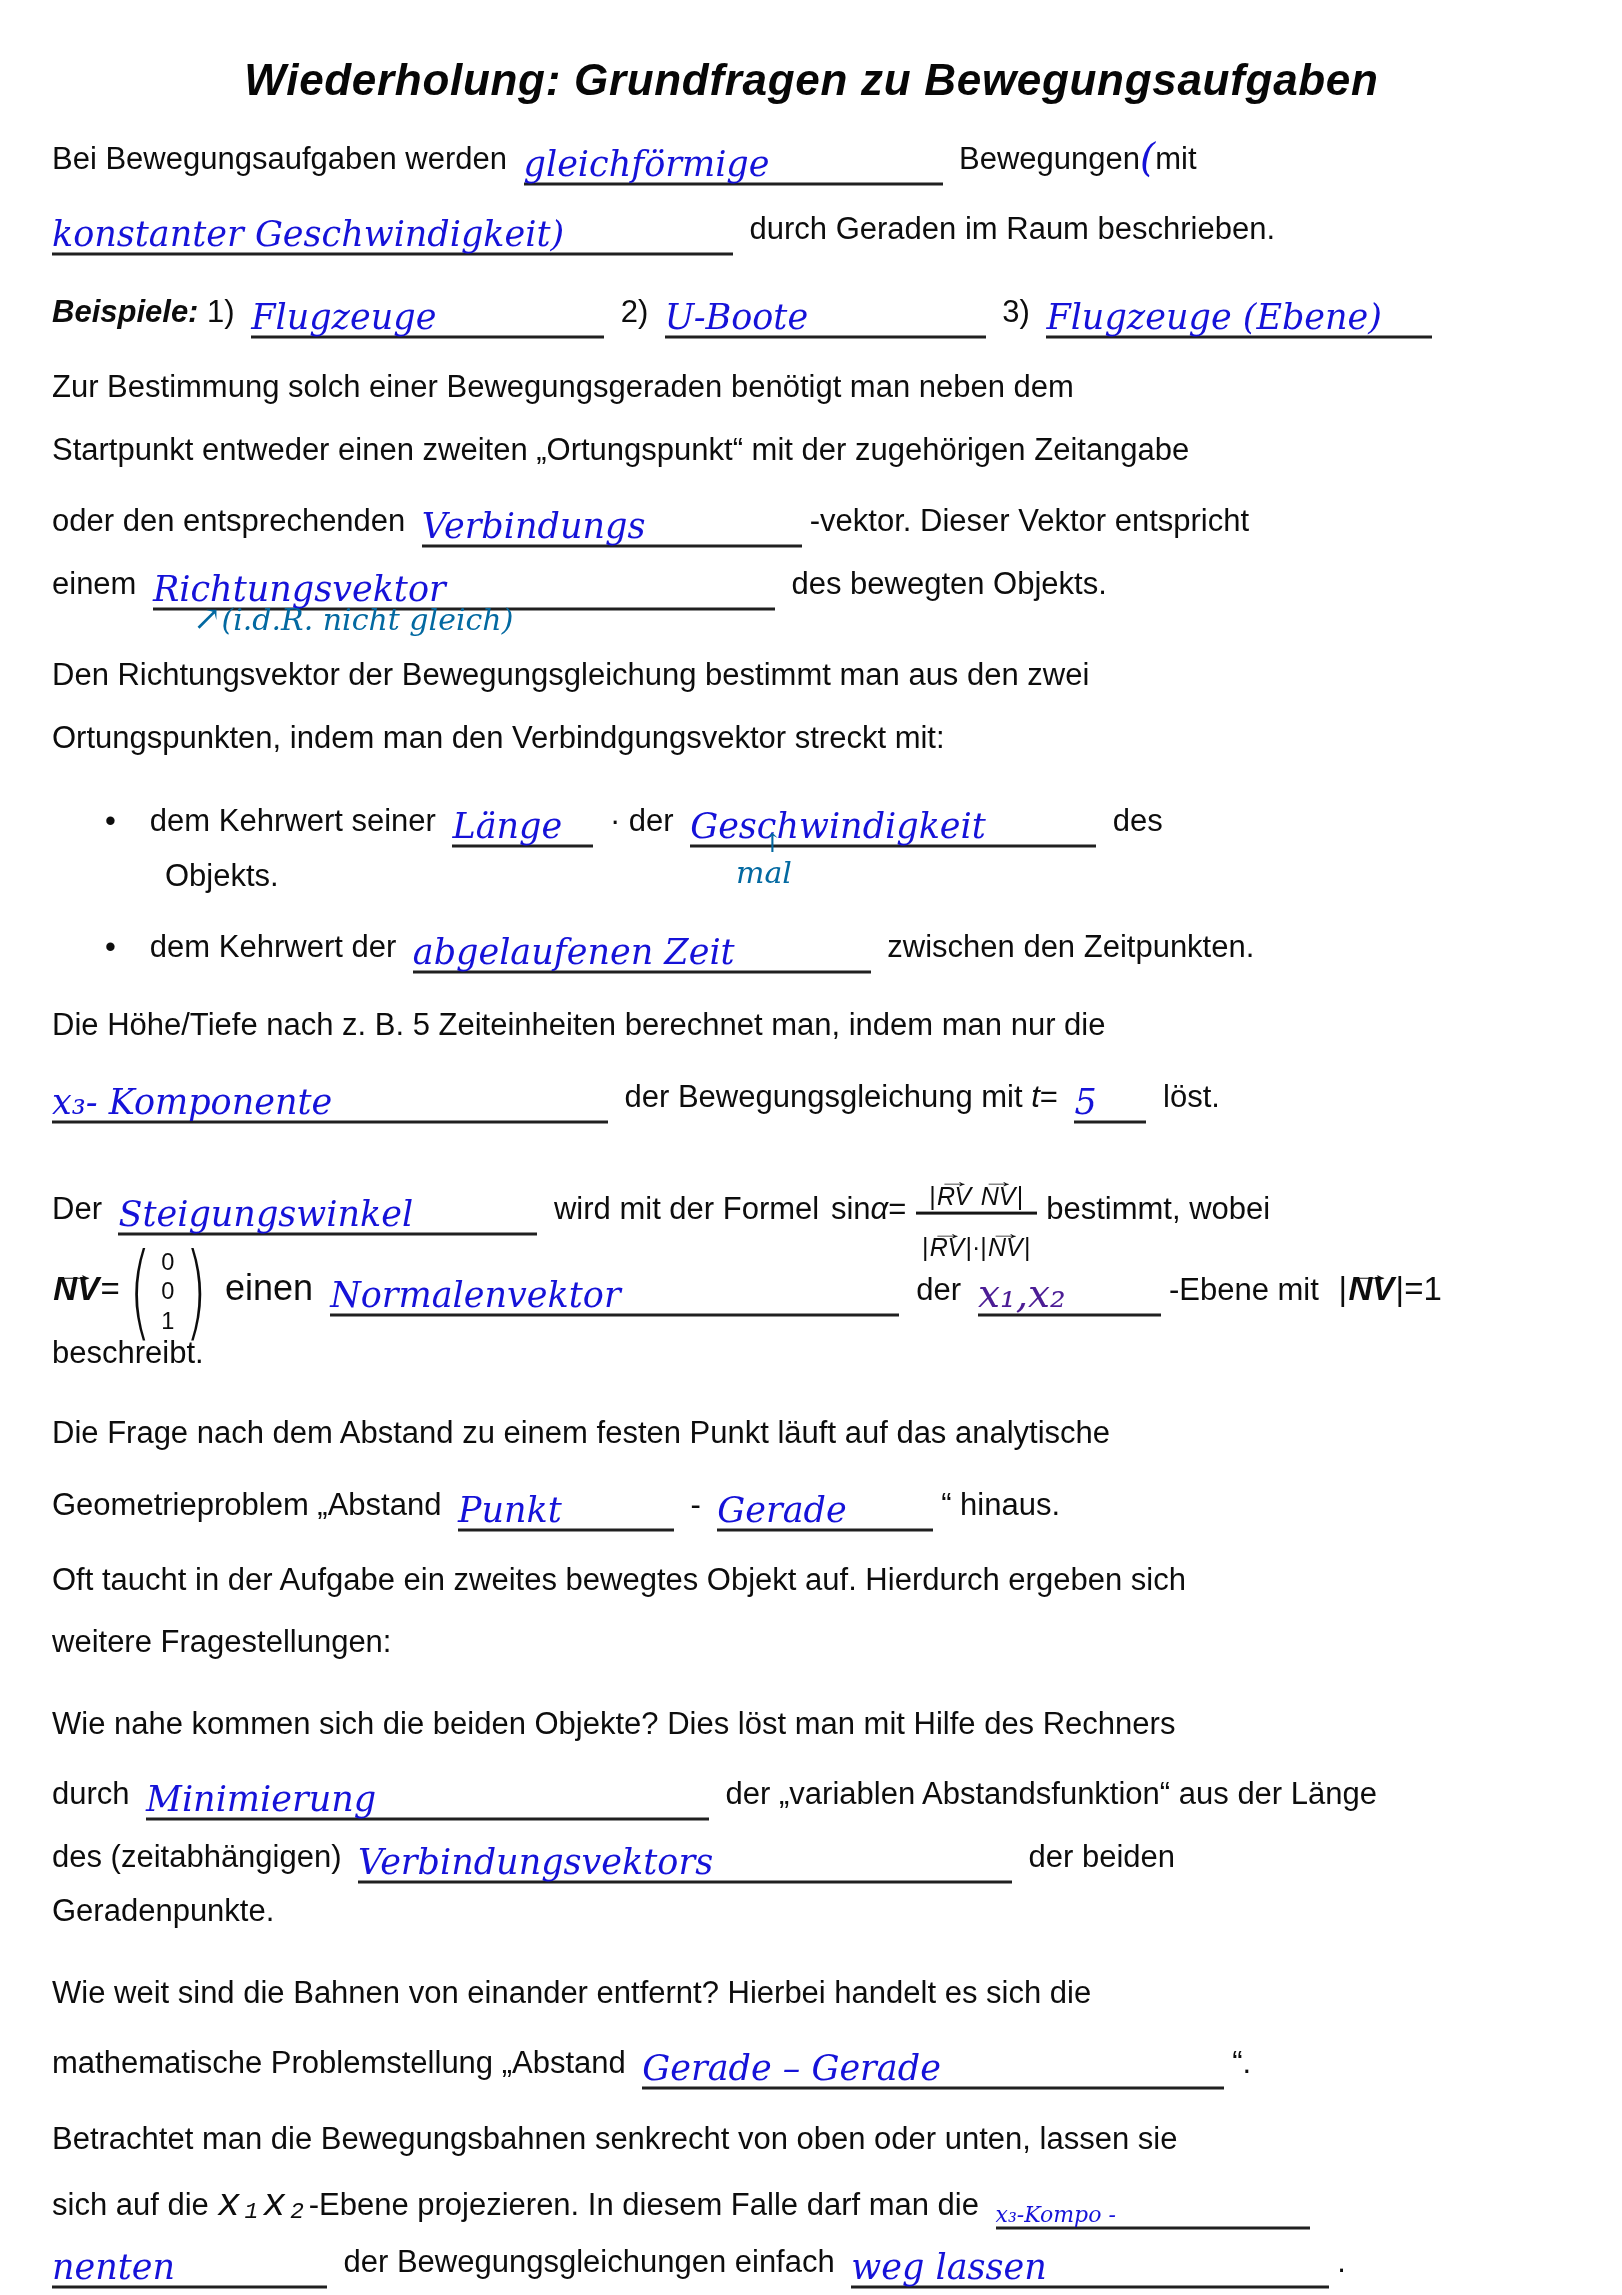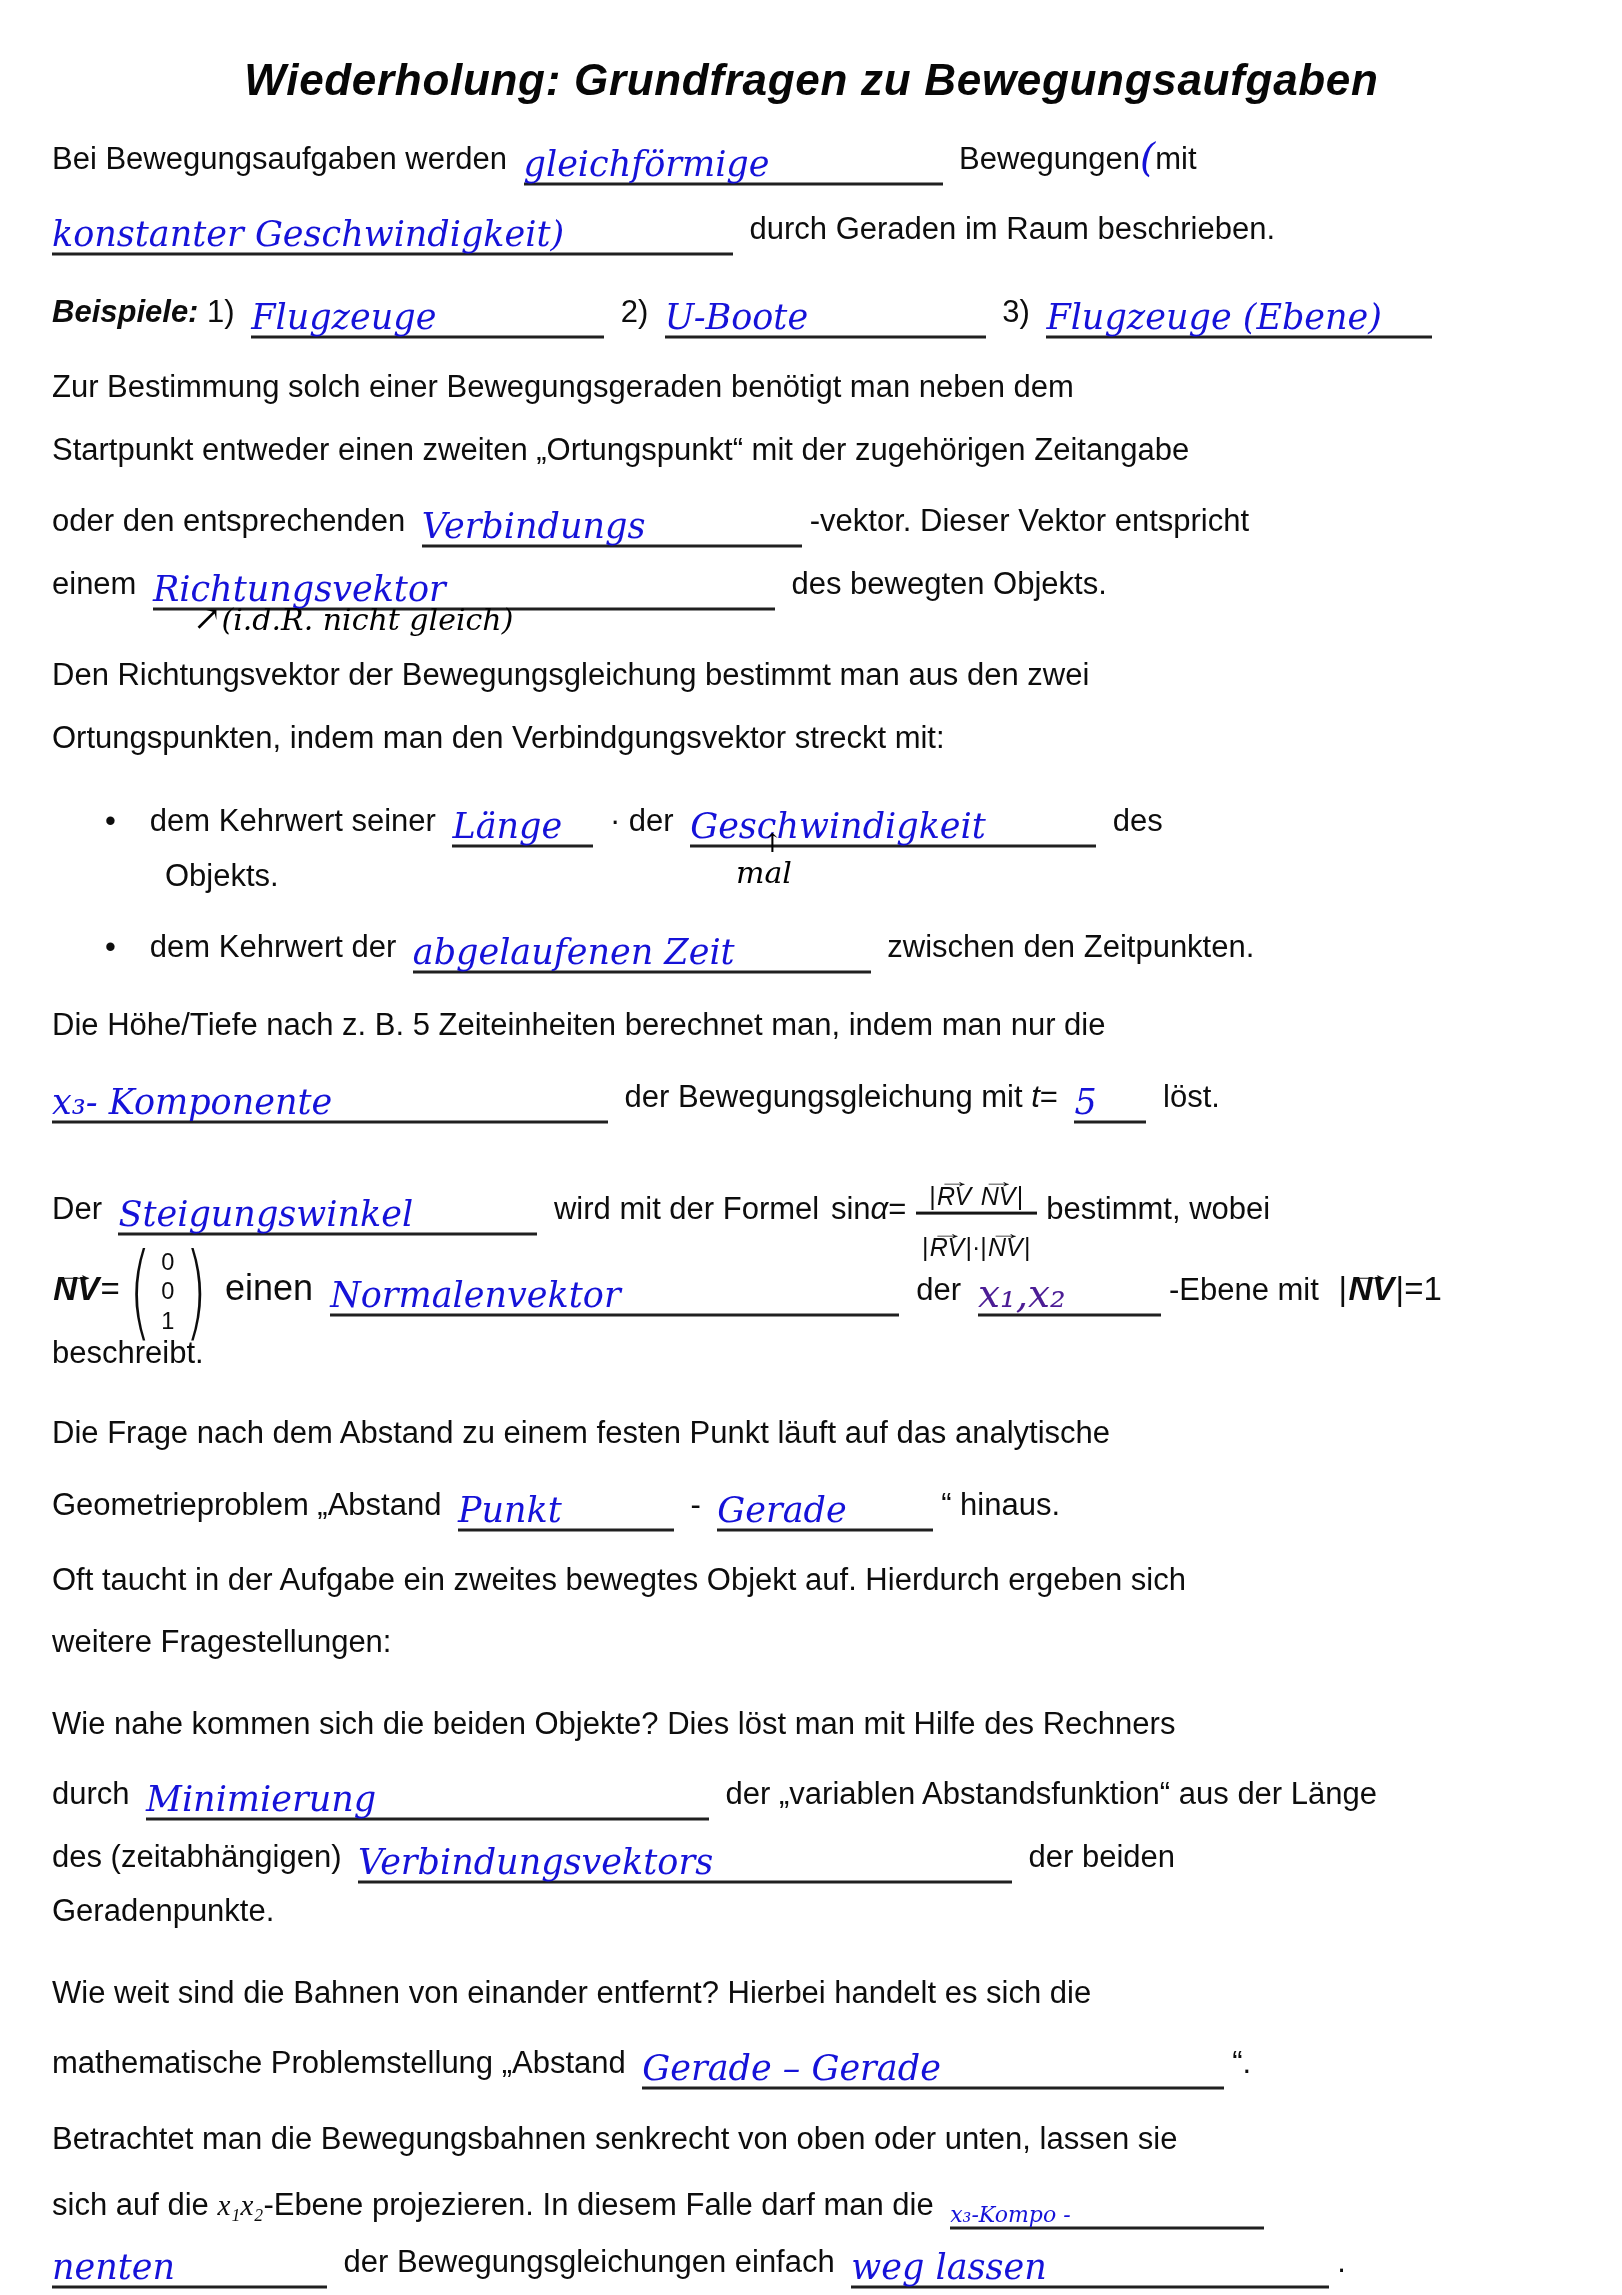"↗(i.d.R. nicht gleich)" .note { color: #000000 -> #0369a1 }
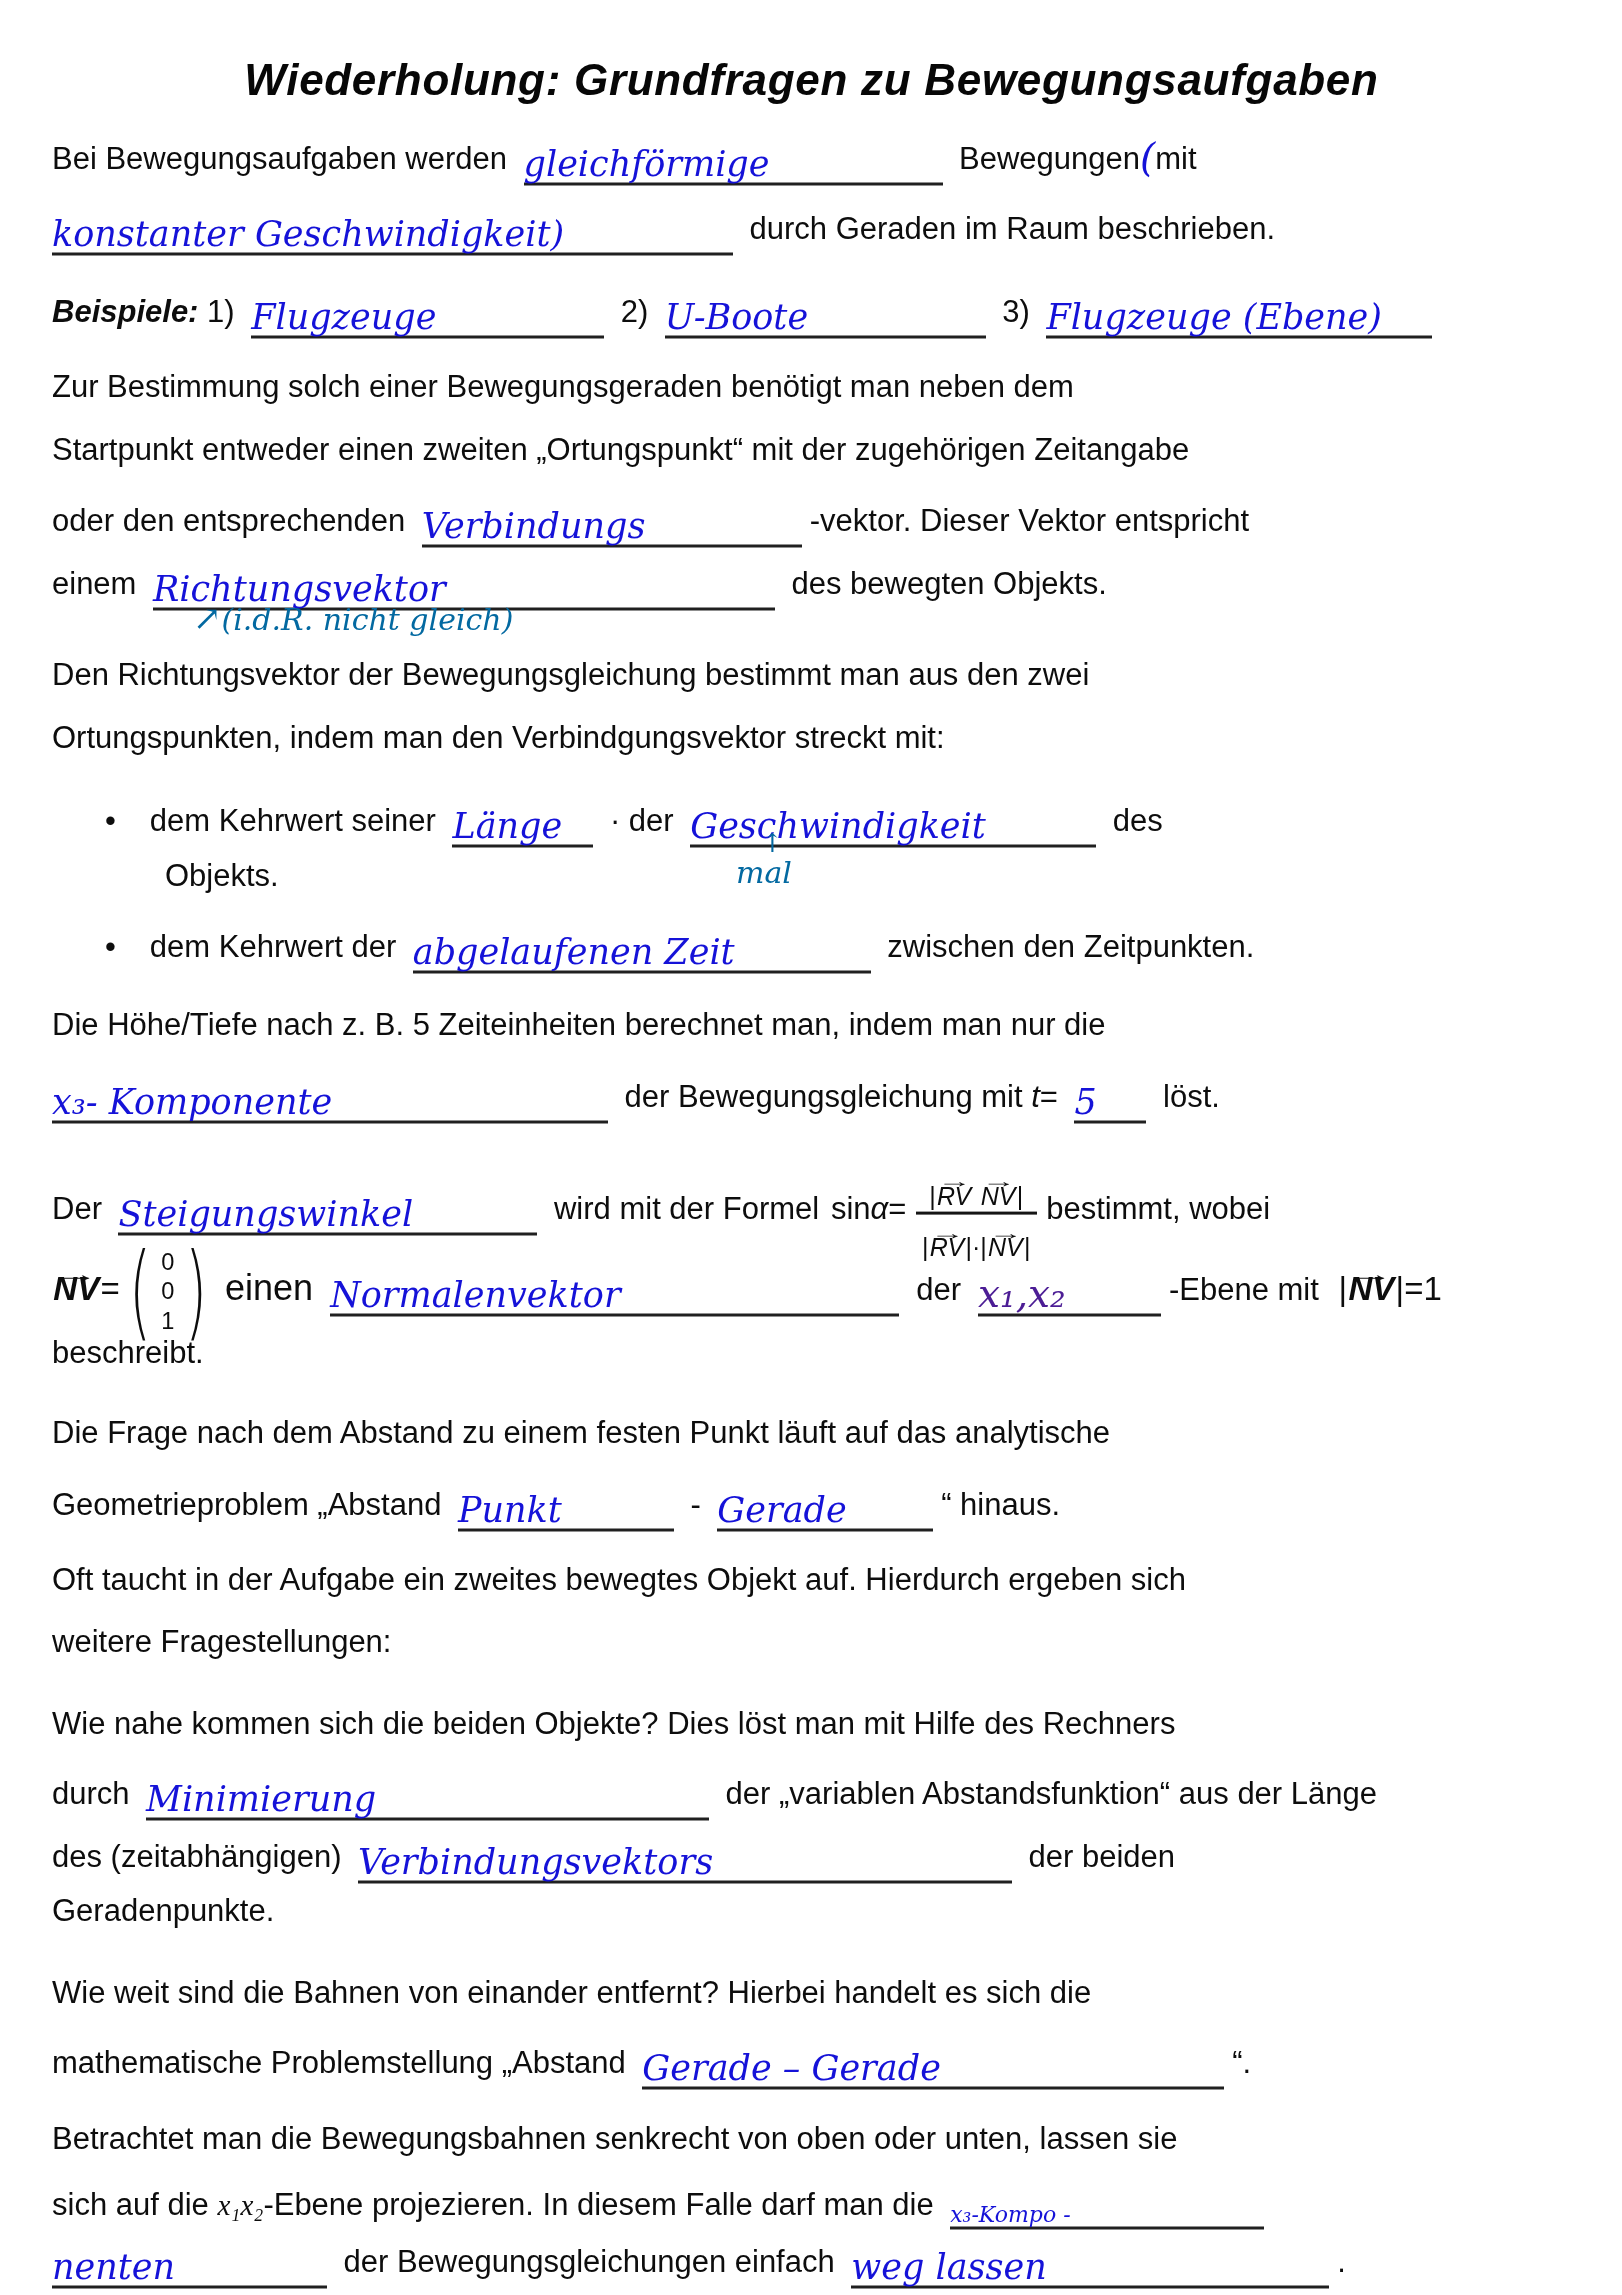"x₁x₂" .u-sub { font-family: Liberation Serif, serif -> Liberation Mono, monospace; font-size: 29px -> 38px }
